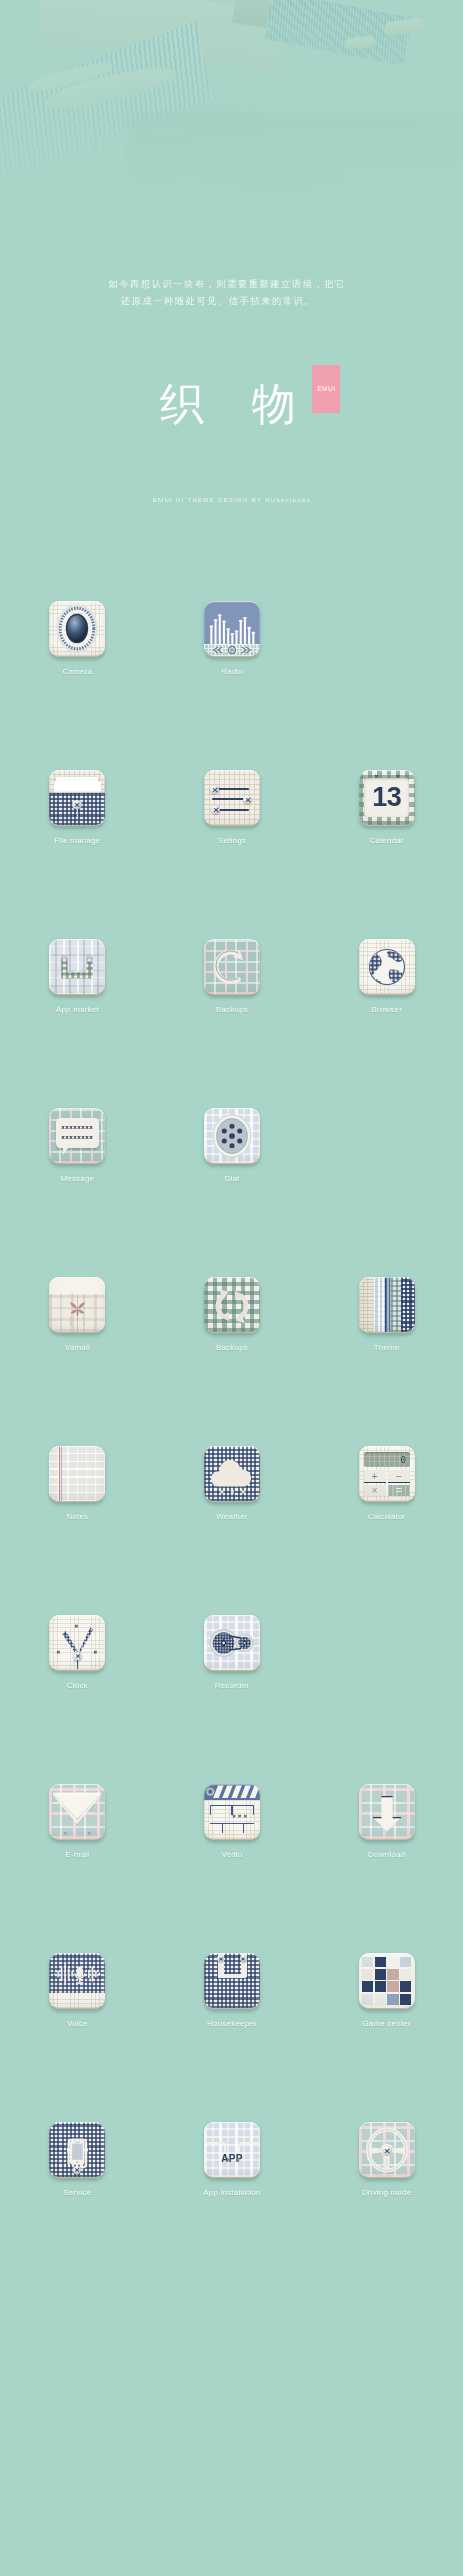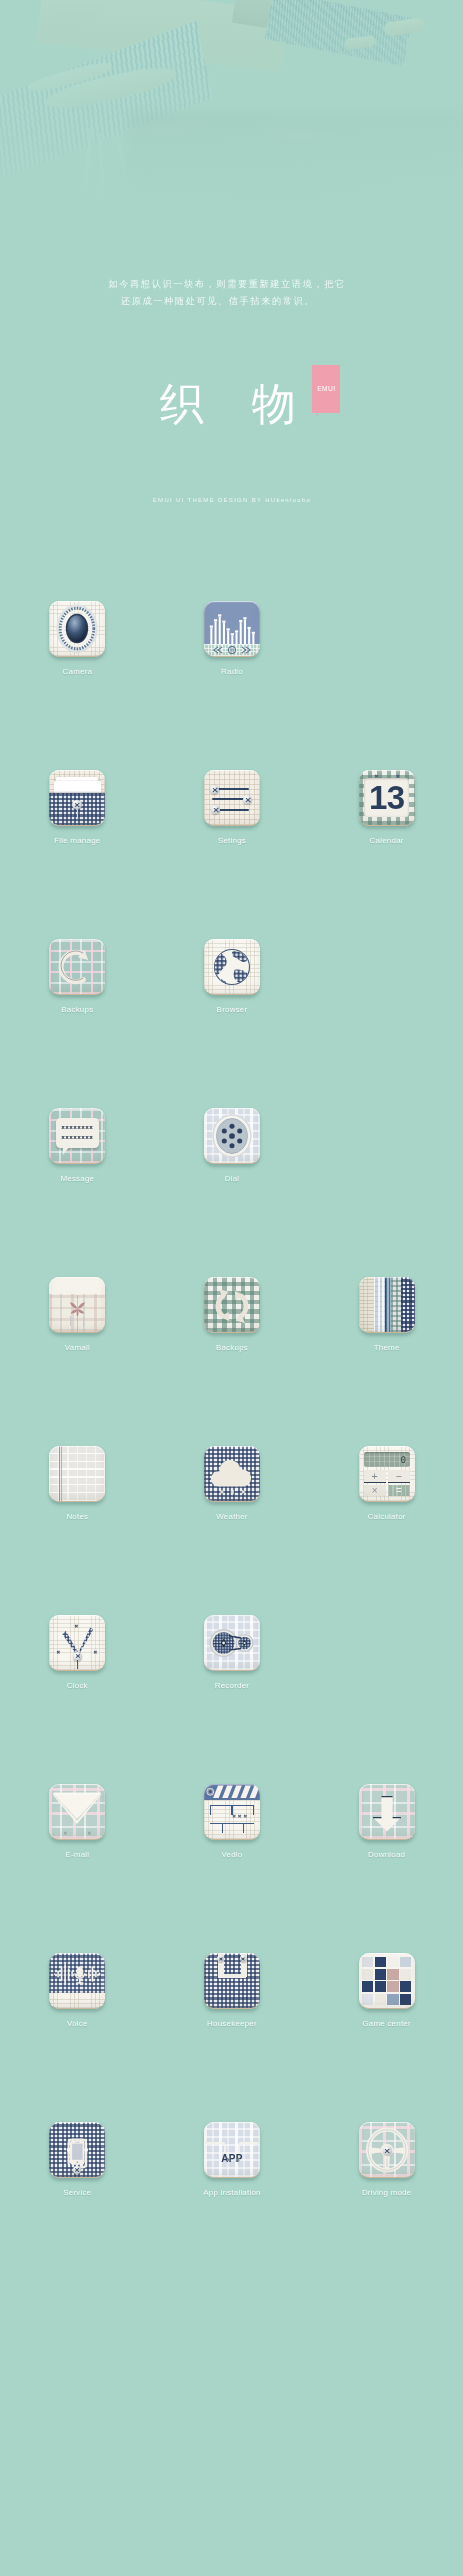"13" span { font-size: 33px -> 27px }
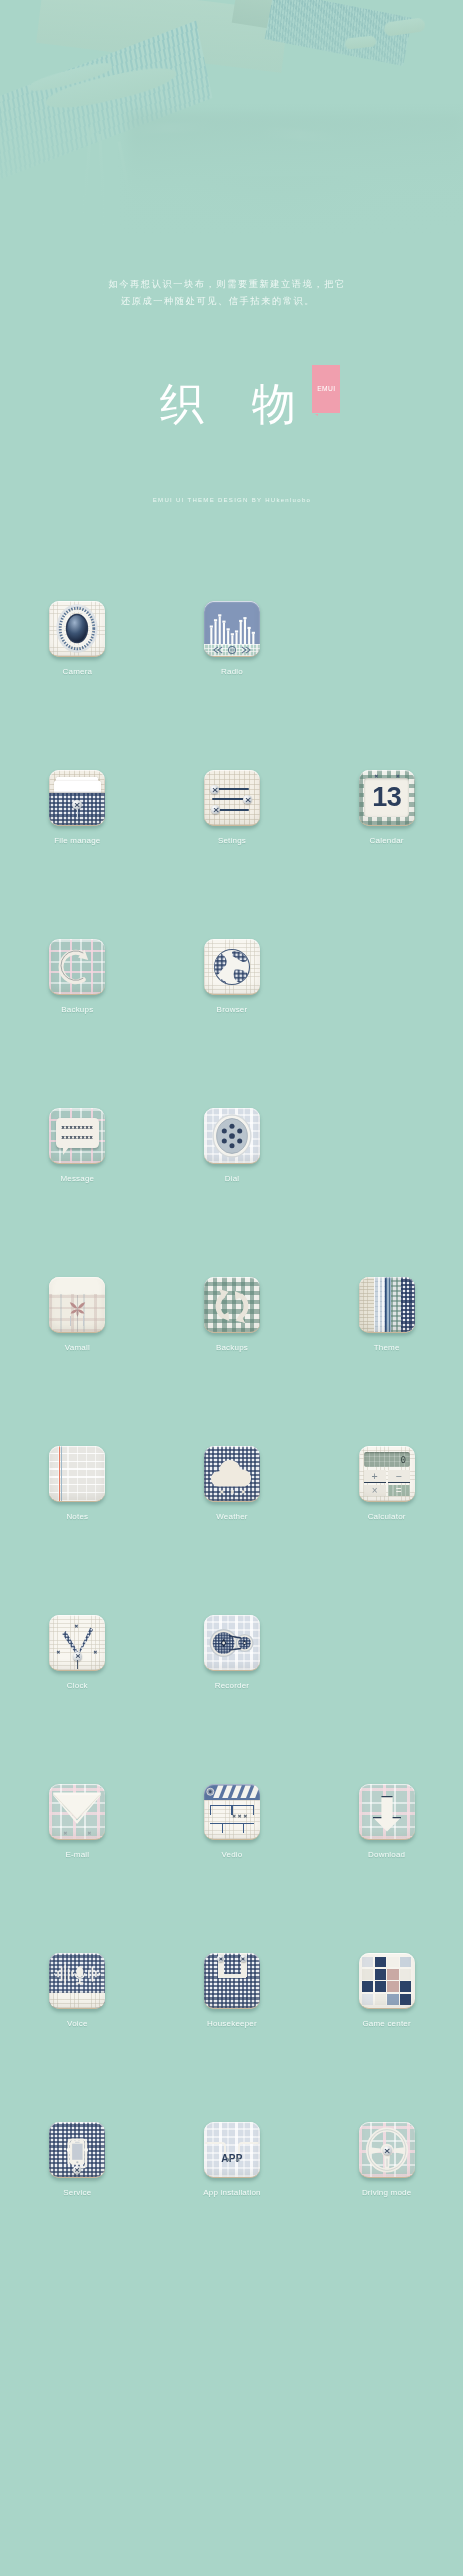"App market" div.cell { html: none -> <div> <div> <svg> <defs> <pattern> <rect></rect> <rect></rect> <rect></rect> </pattern> </defs> <path></path> <rect></rect> <rect></rect> <circle></circle> <circle></circle> </svg> </div> <div>App market</div> </div> }
